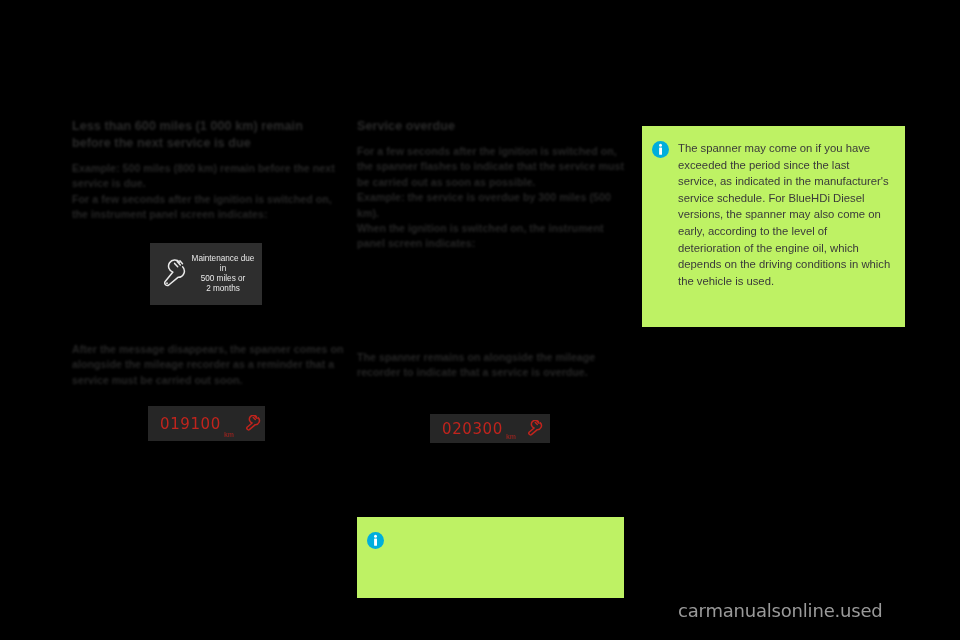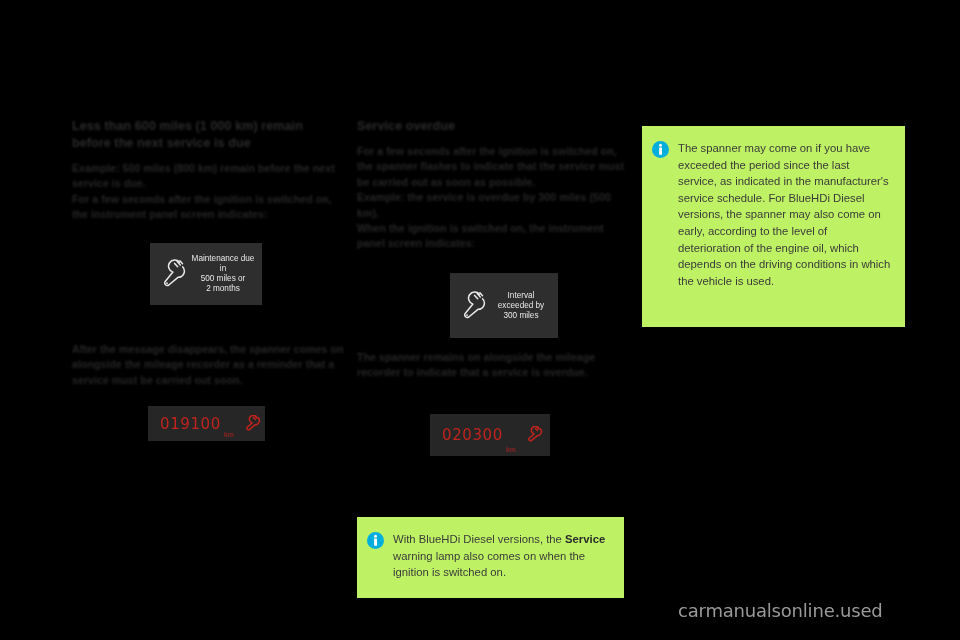"Interval" div.display-panel { html: <div> <div> <svg> <path></path> <path></path> <circle></circle> </svg> </div> <div>Interval exceeded by 300 miles</div> </div> -> none }
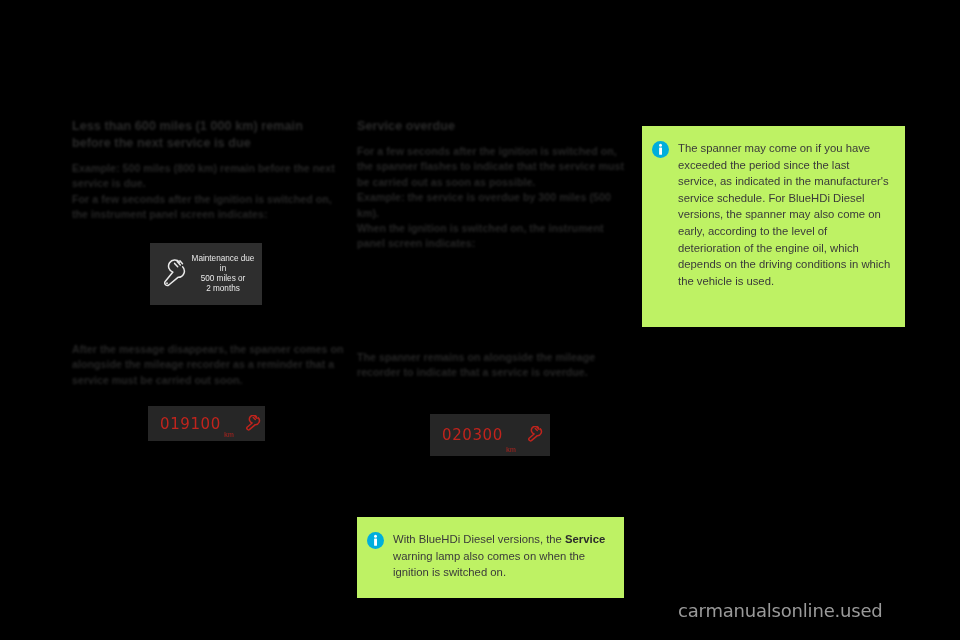"020300" .odo-mid { height: 42px -> 29px }
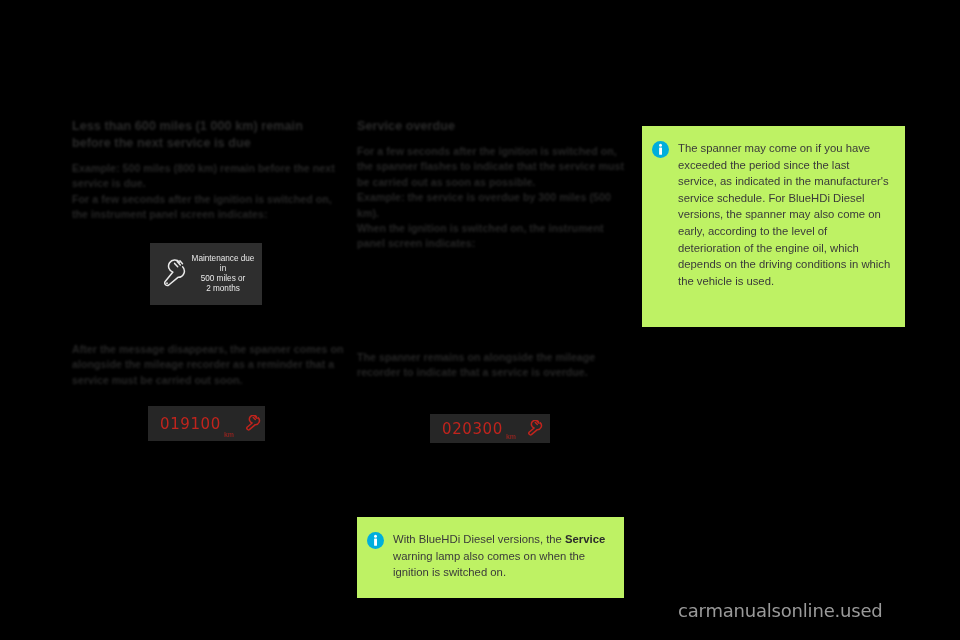"With BlueHDi Diesel versions, the" div.info-text { html: <div> <span>With BlueHDi Diesel versions, the </span><span>Service</span><span> warning lamp also comes on when the ignition is switched on.</span> </div> -> none }
